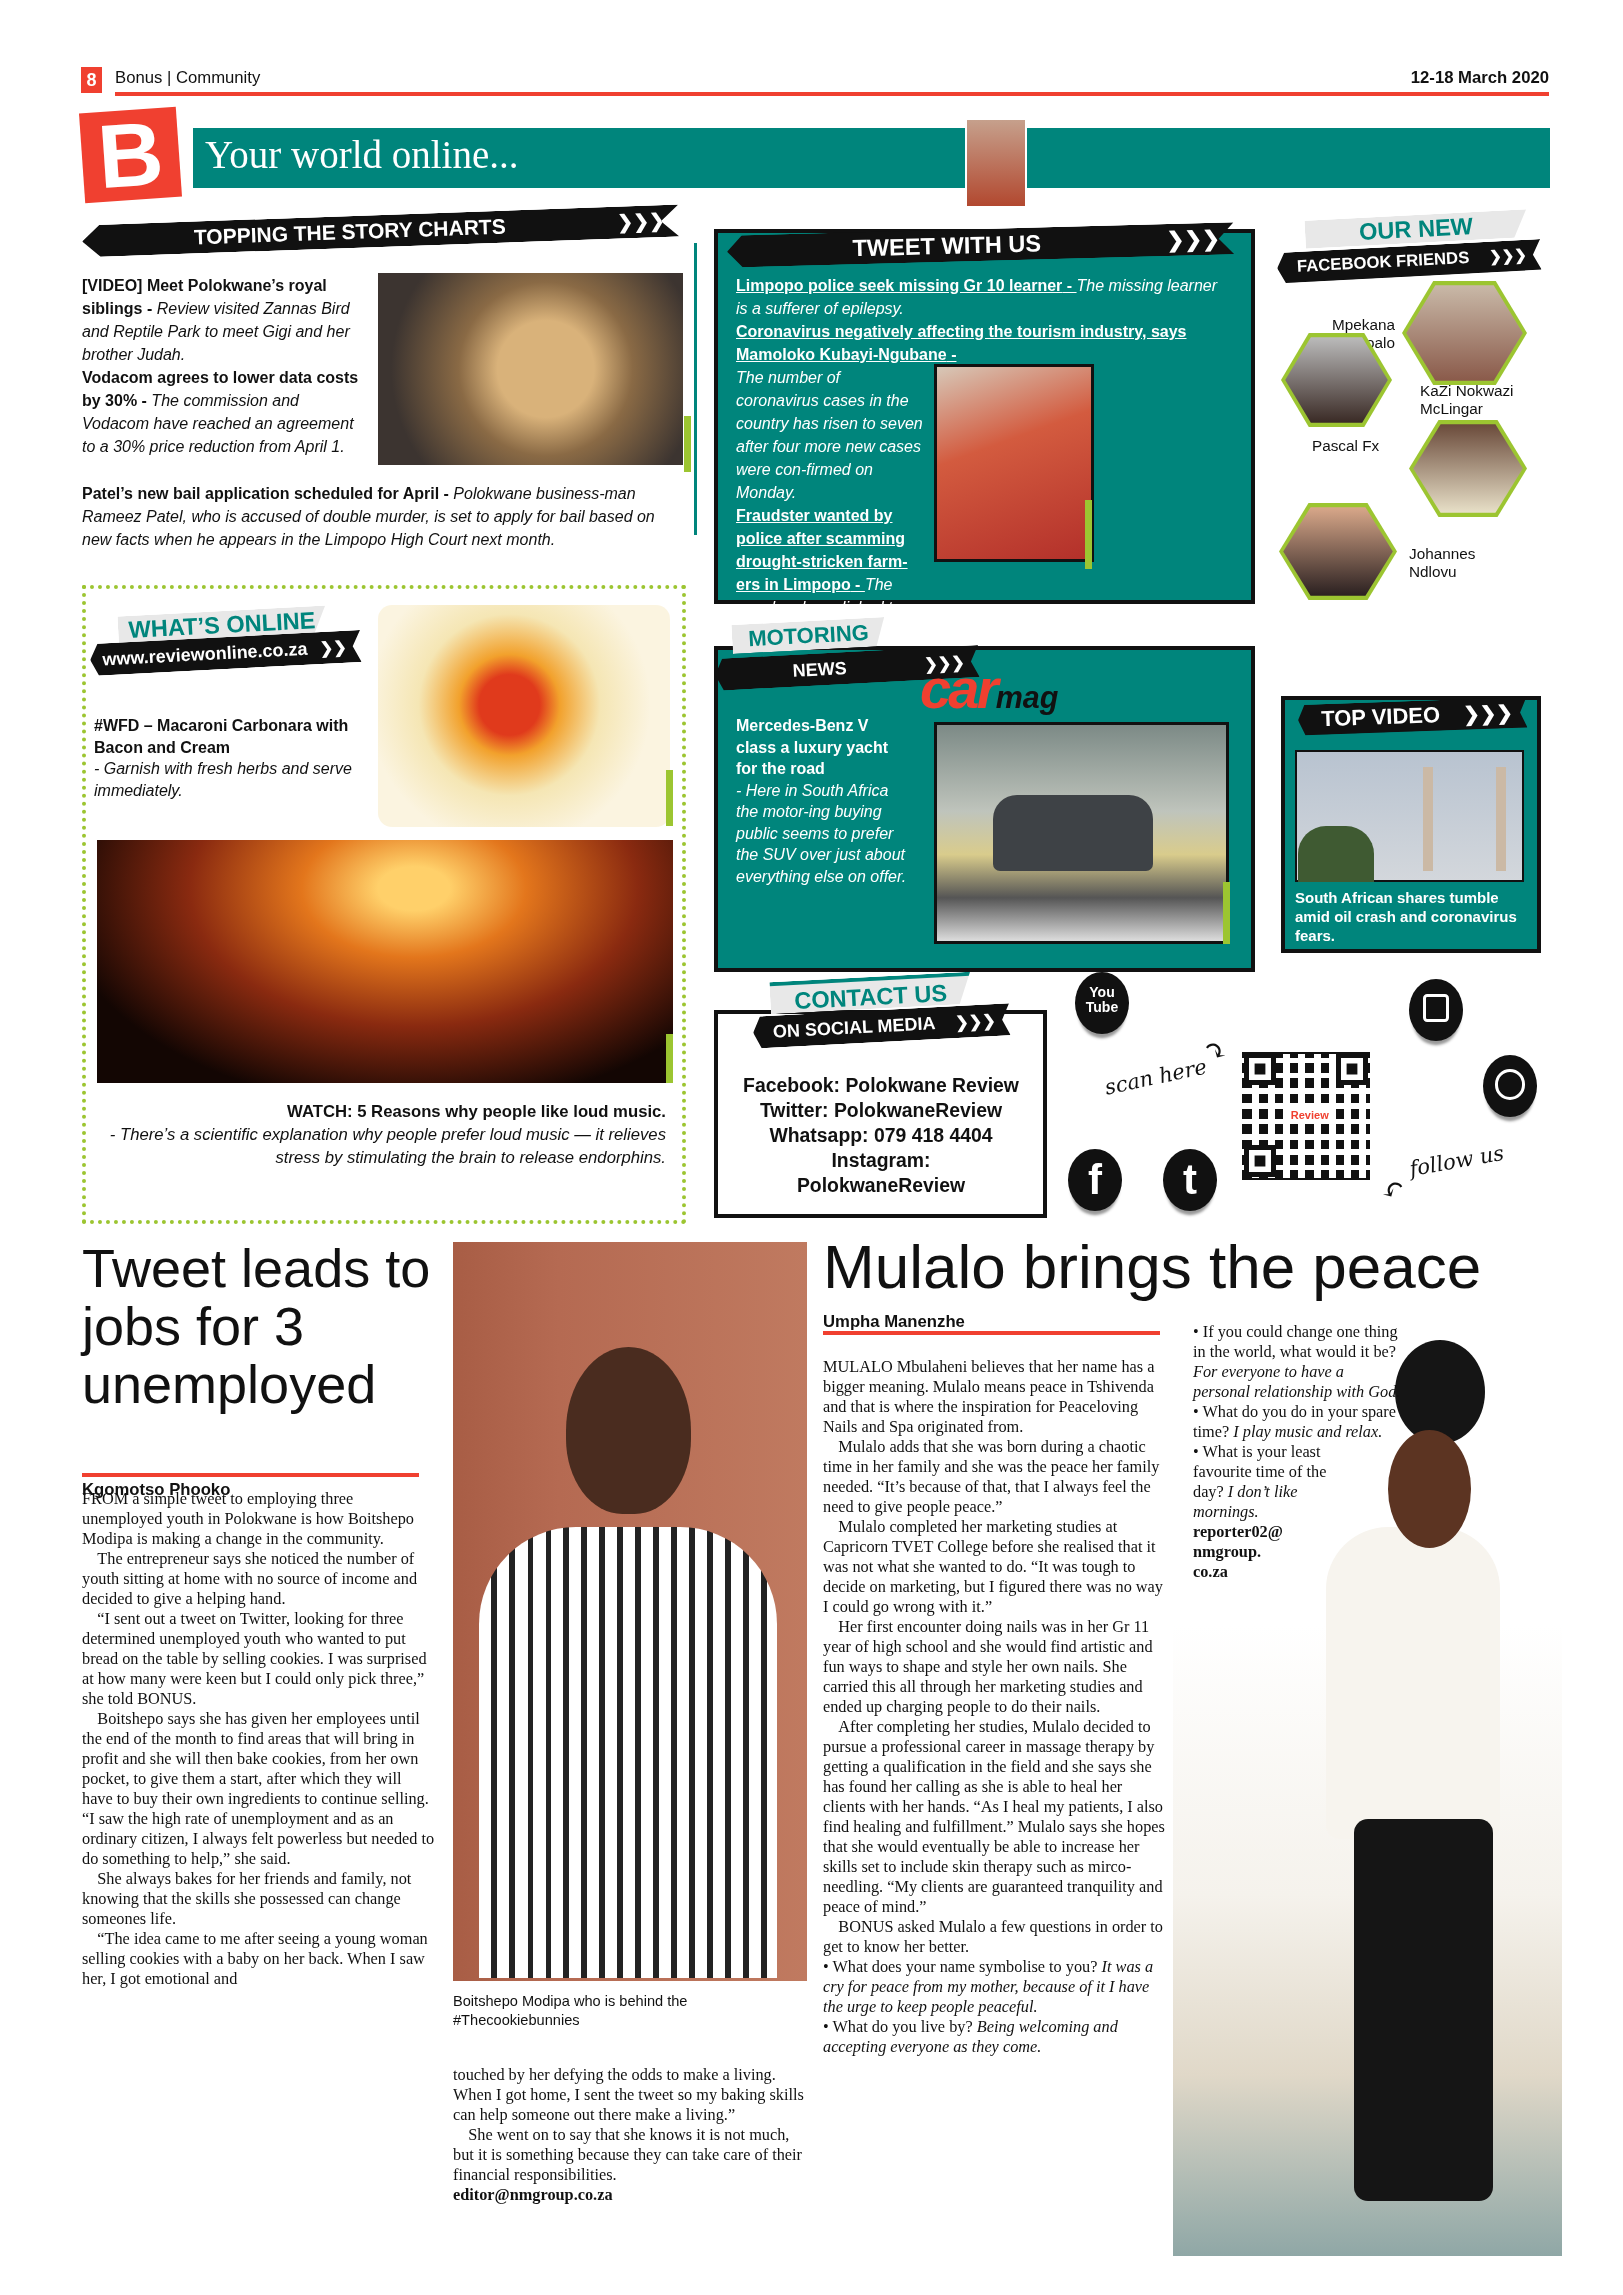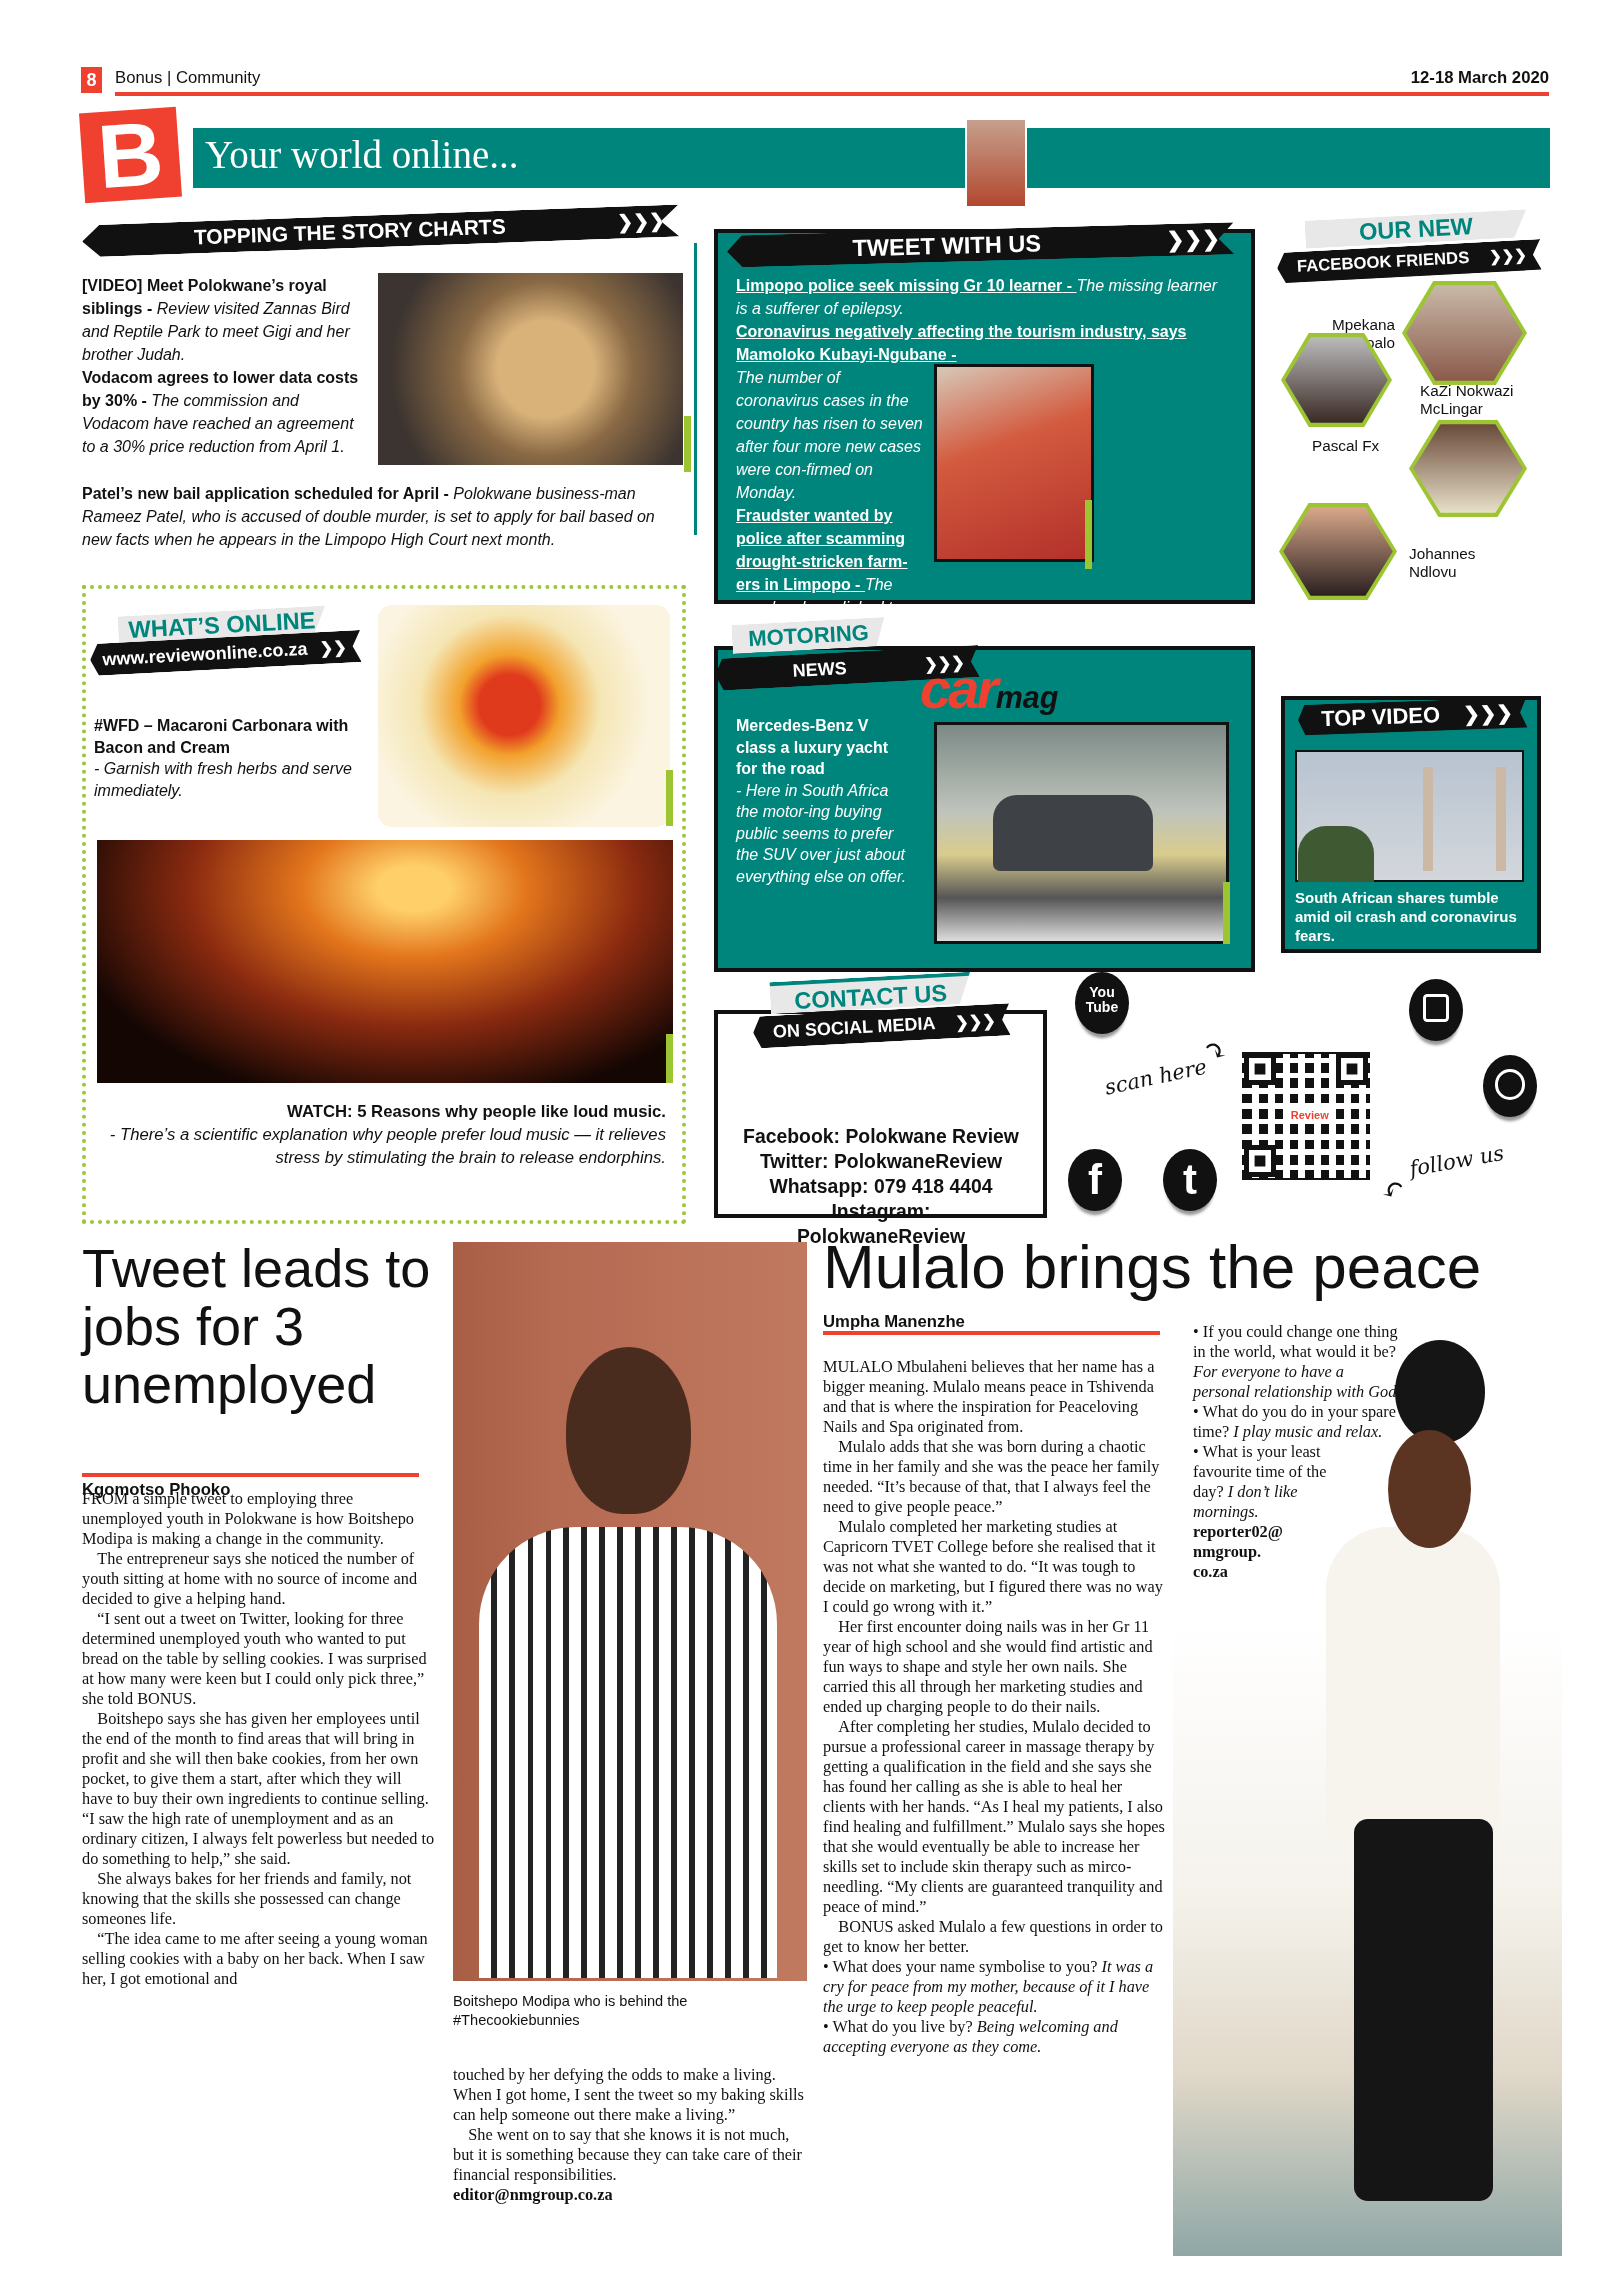"Facebook: Polokwane Review" .contact-text { top: 1124px -> 1073px }
